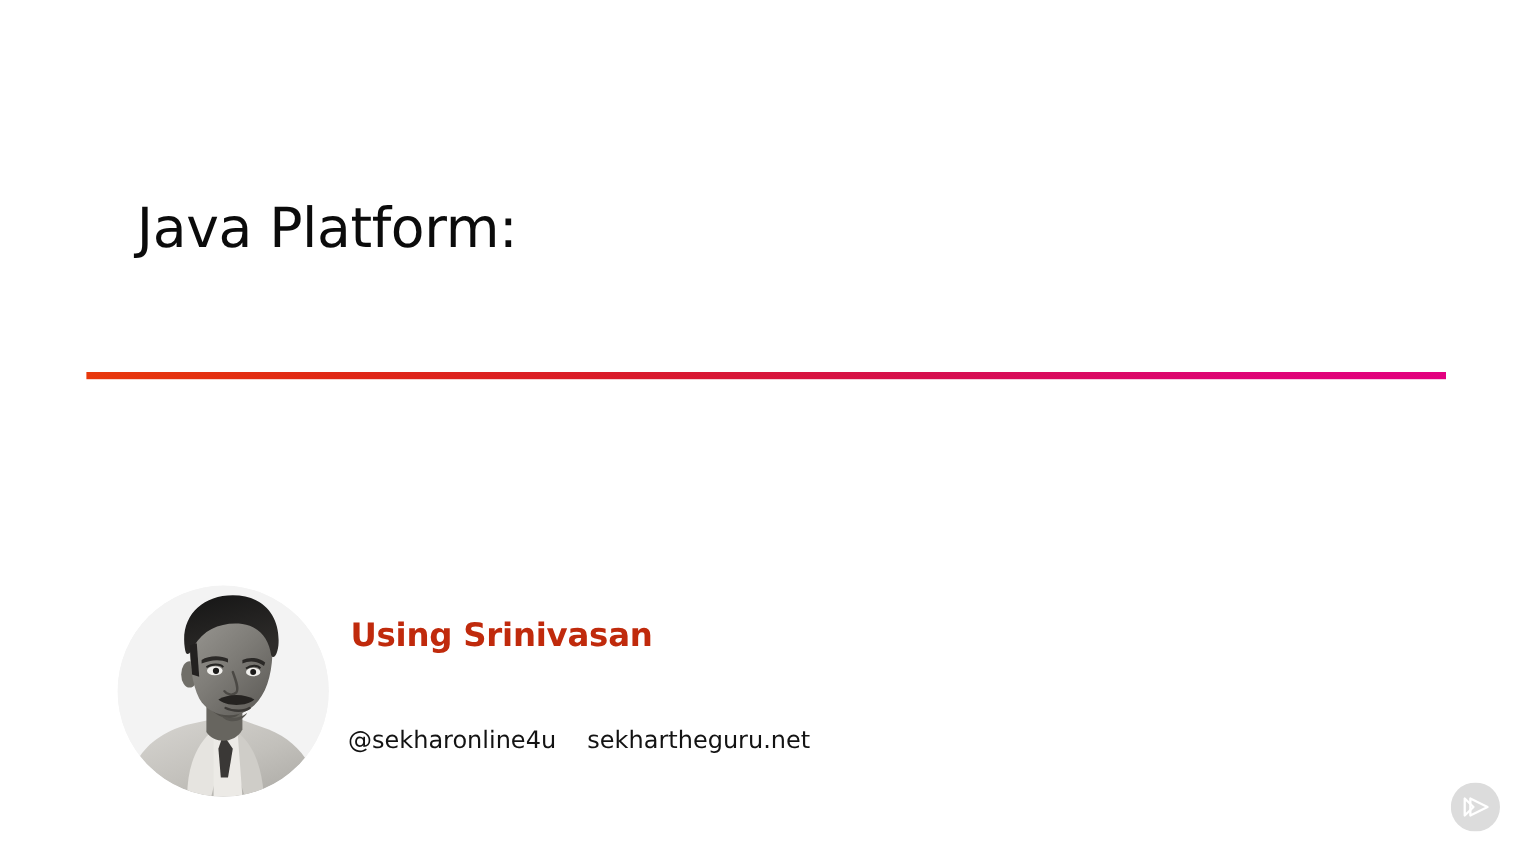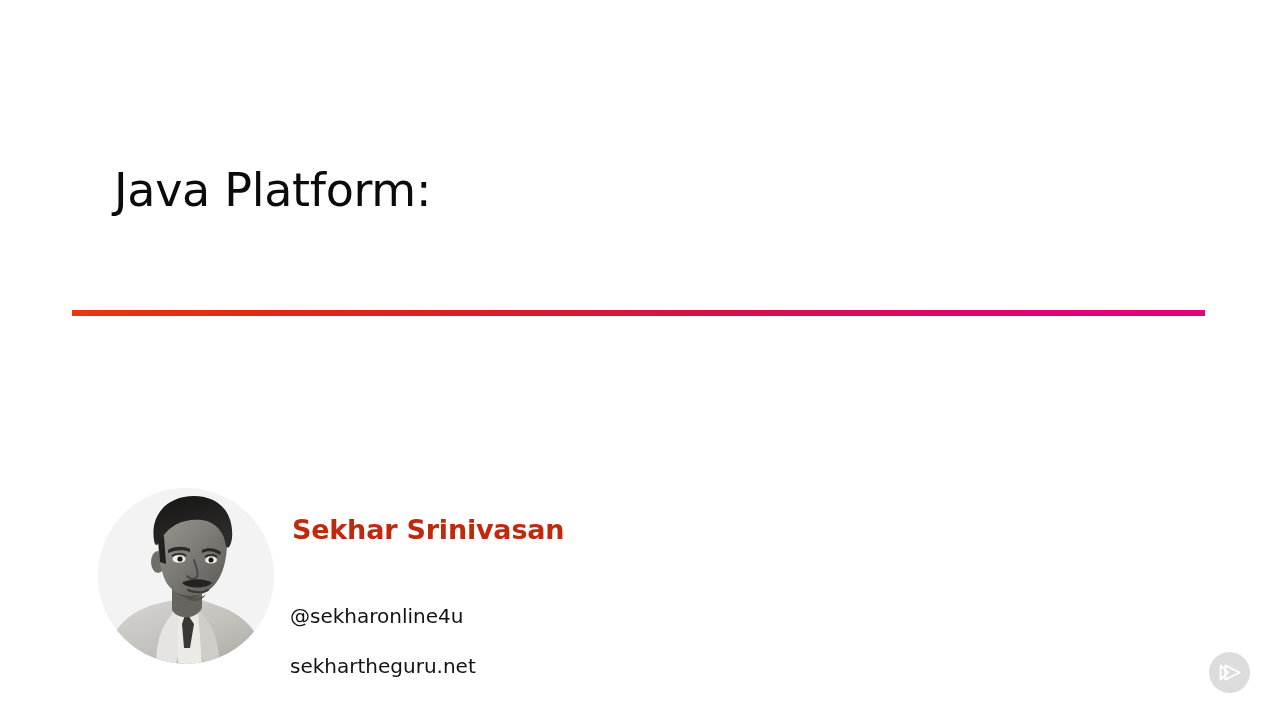"Sekhar Srinivasan" div.author-name { text: Sekhar -> Using }
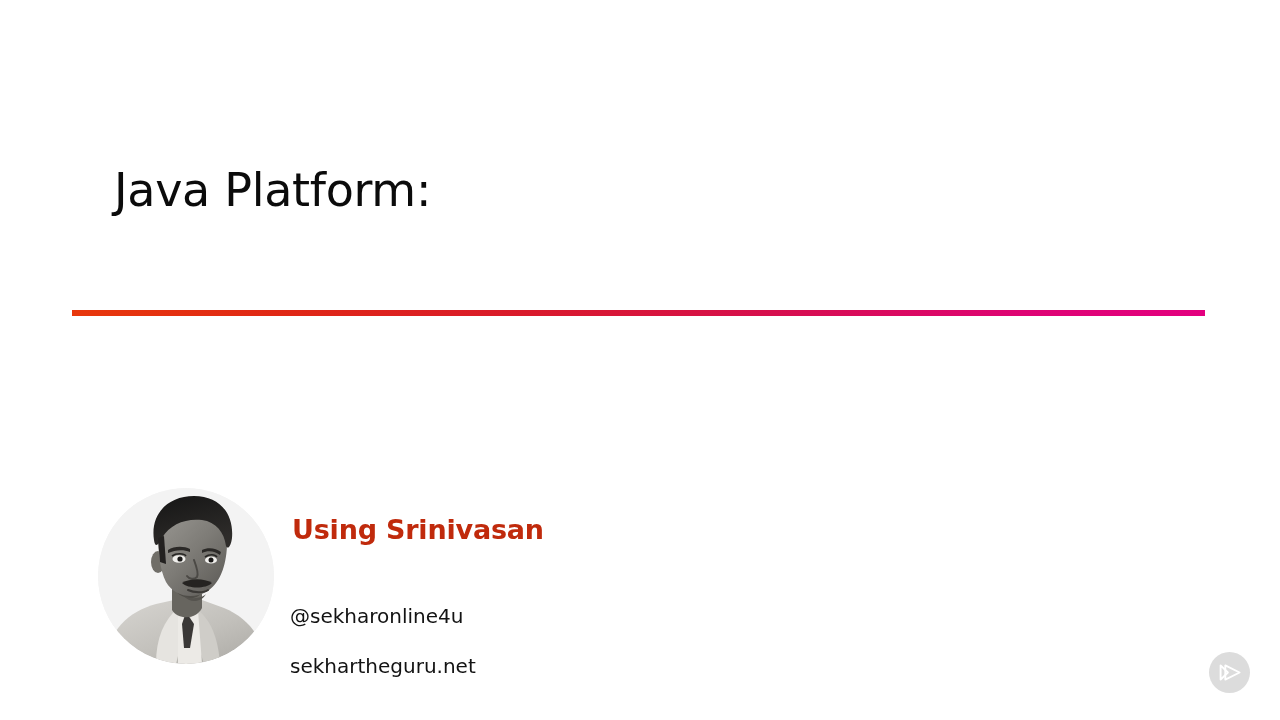"@sekharonline4u" .author-links { flex-direction: column -> none }
